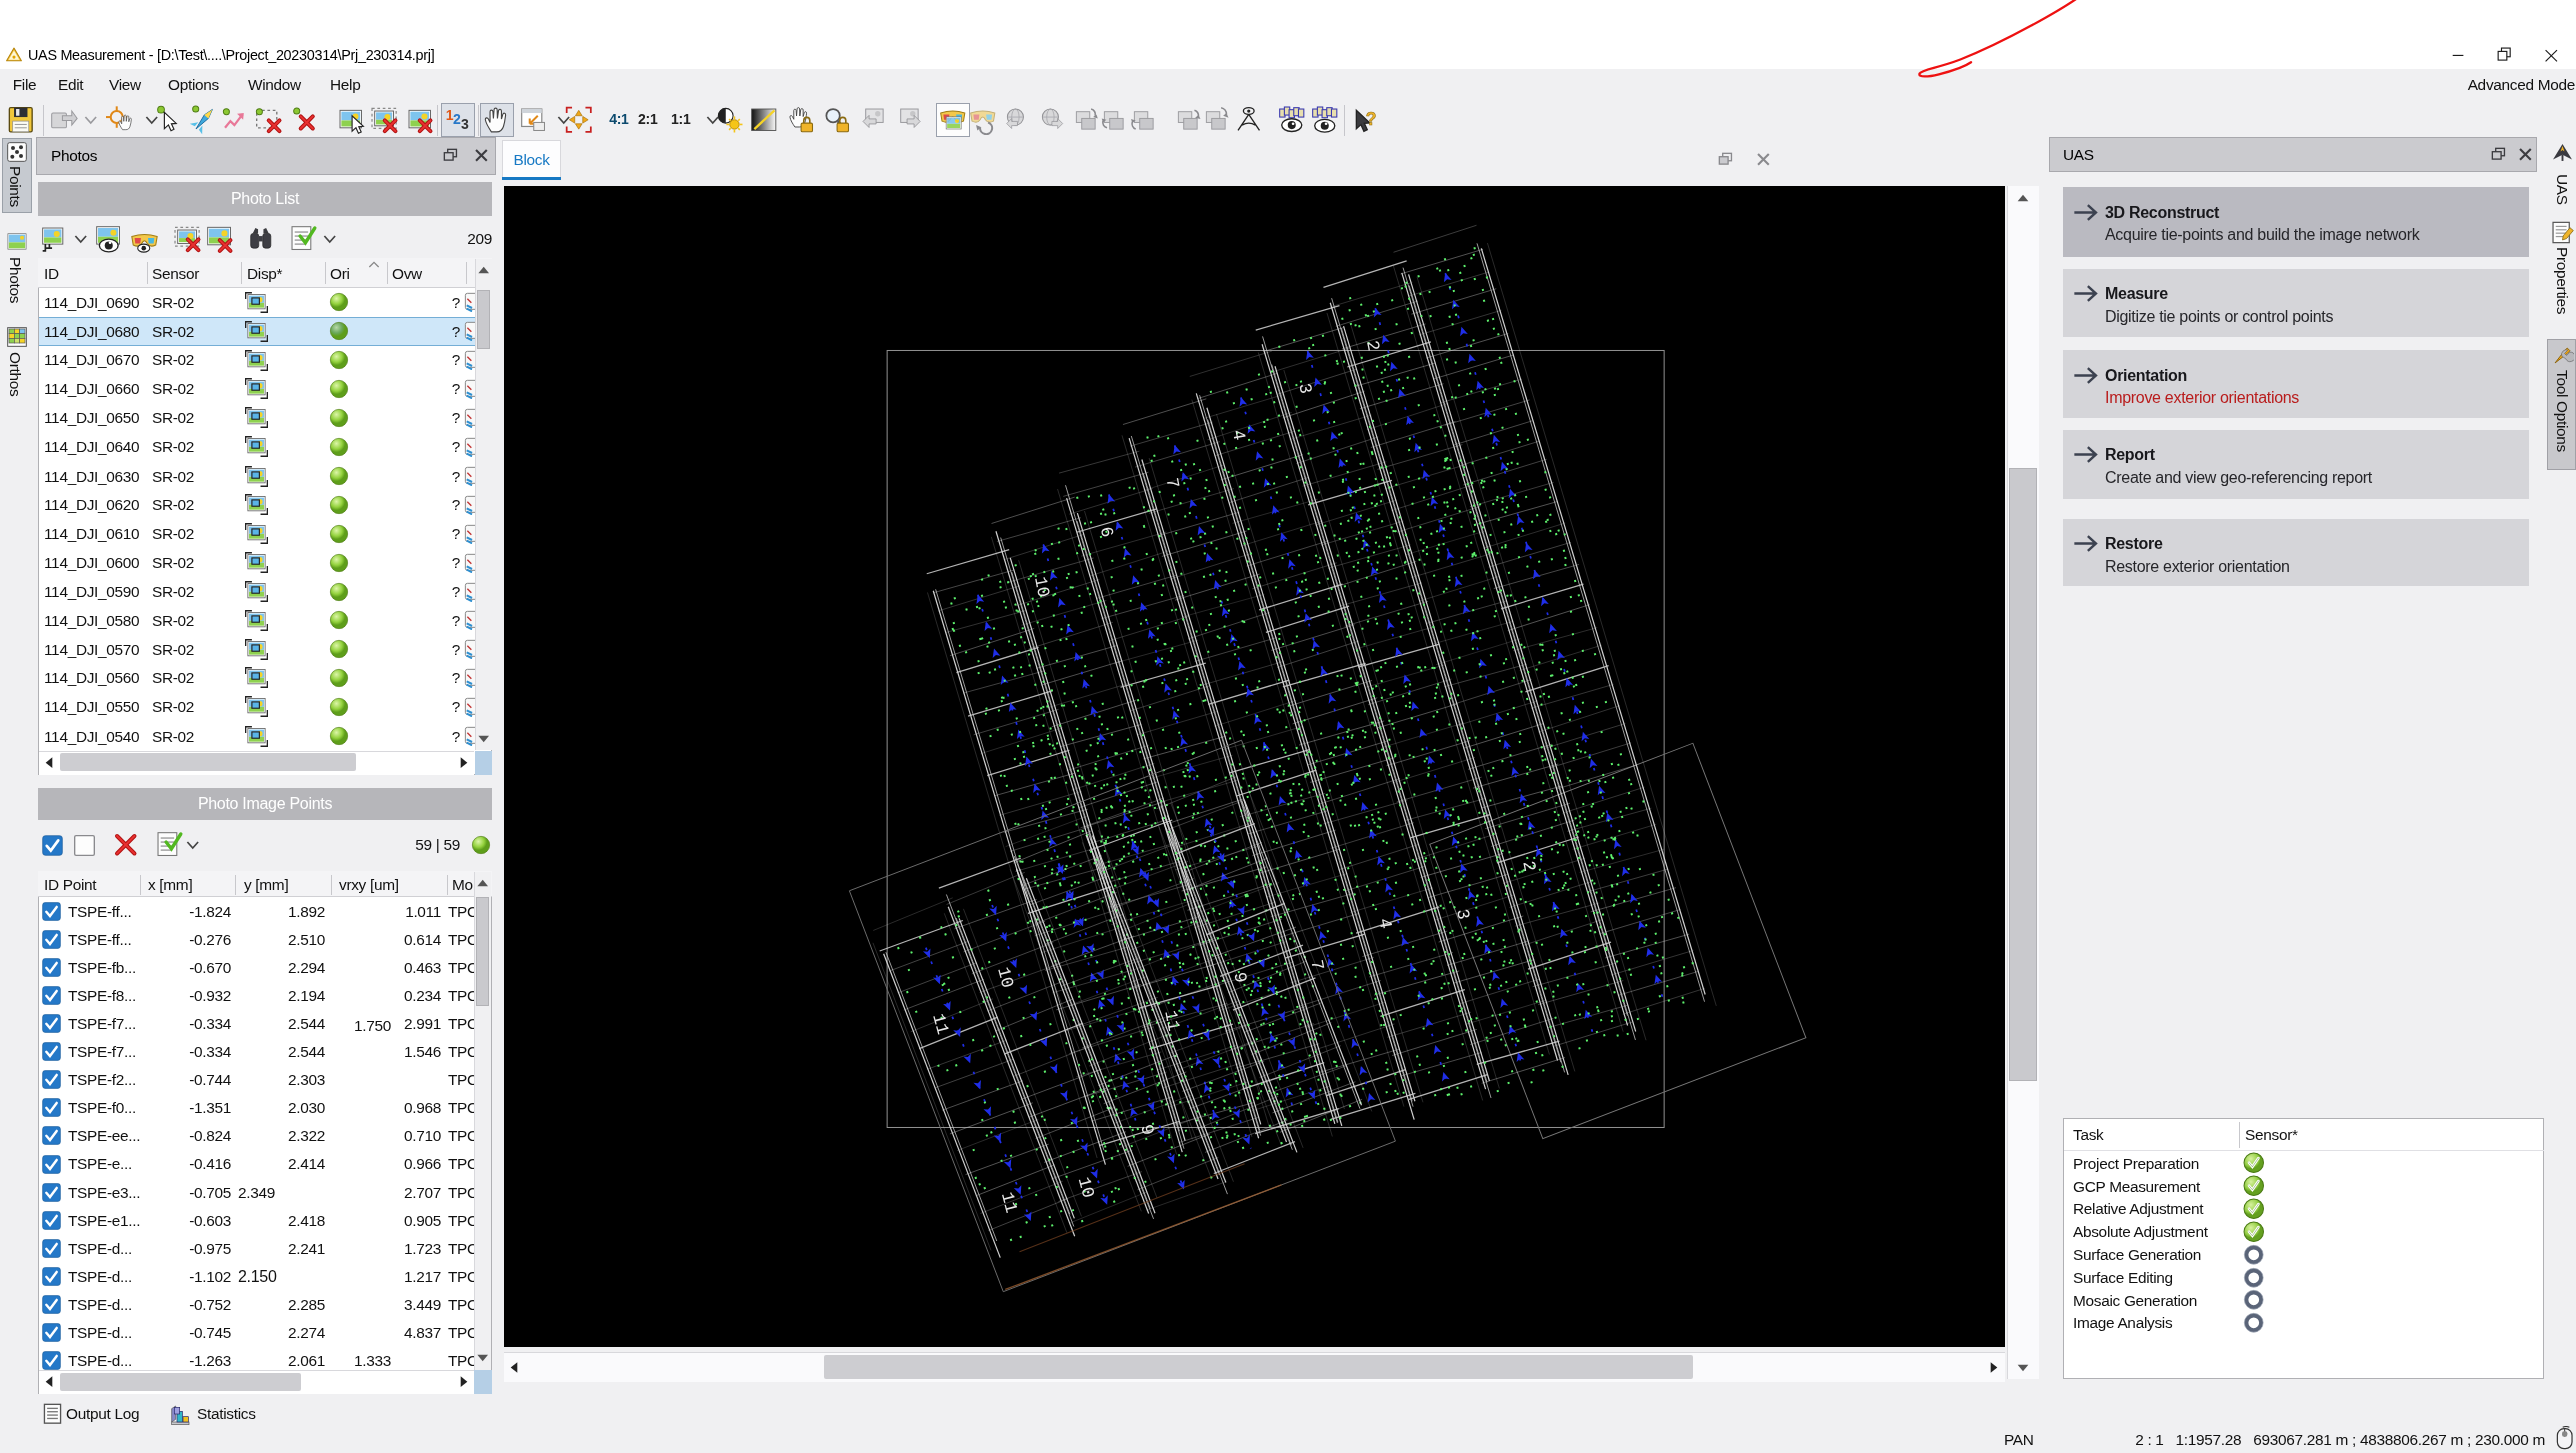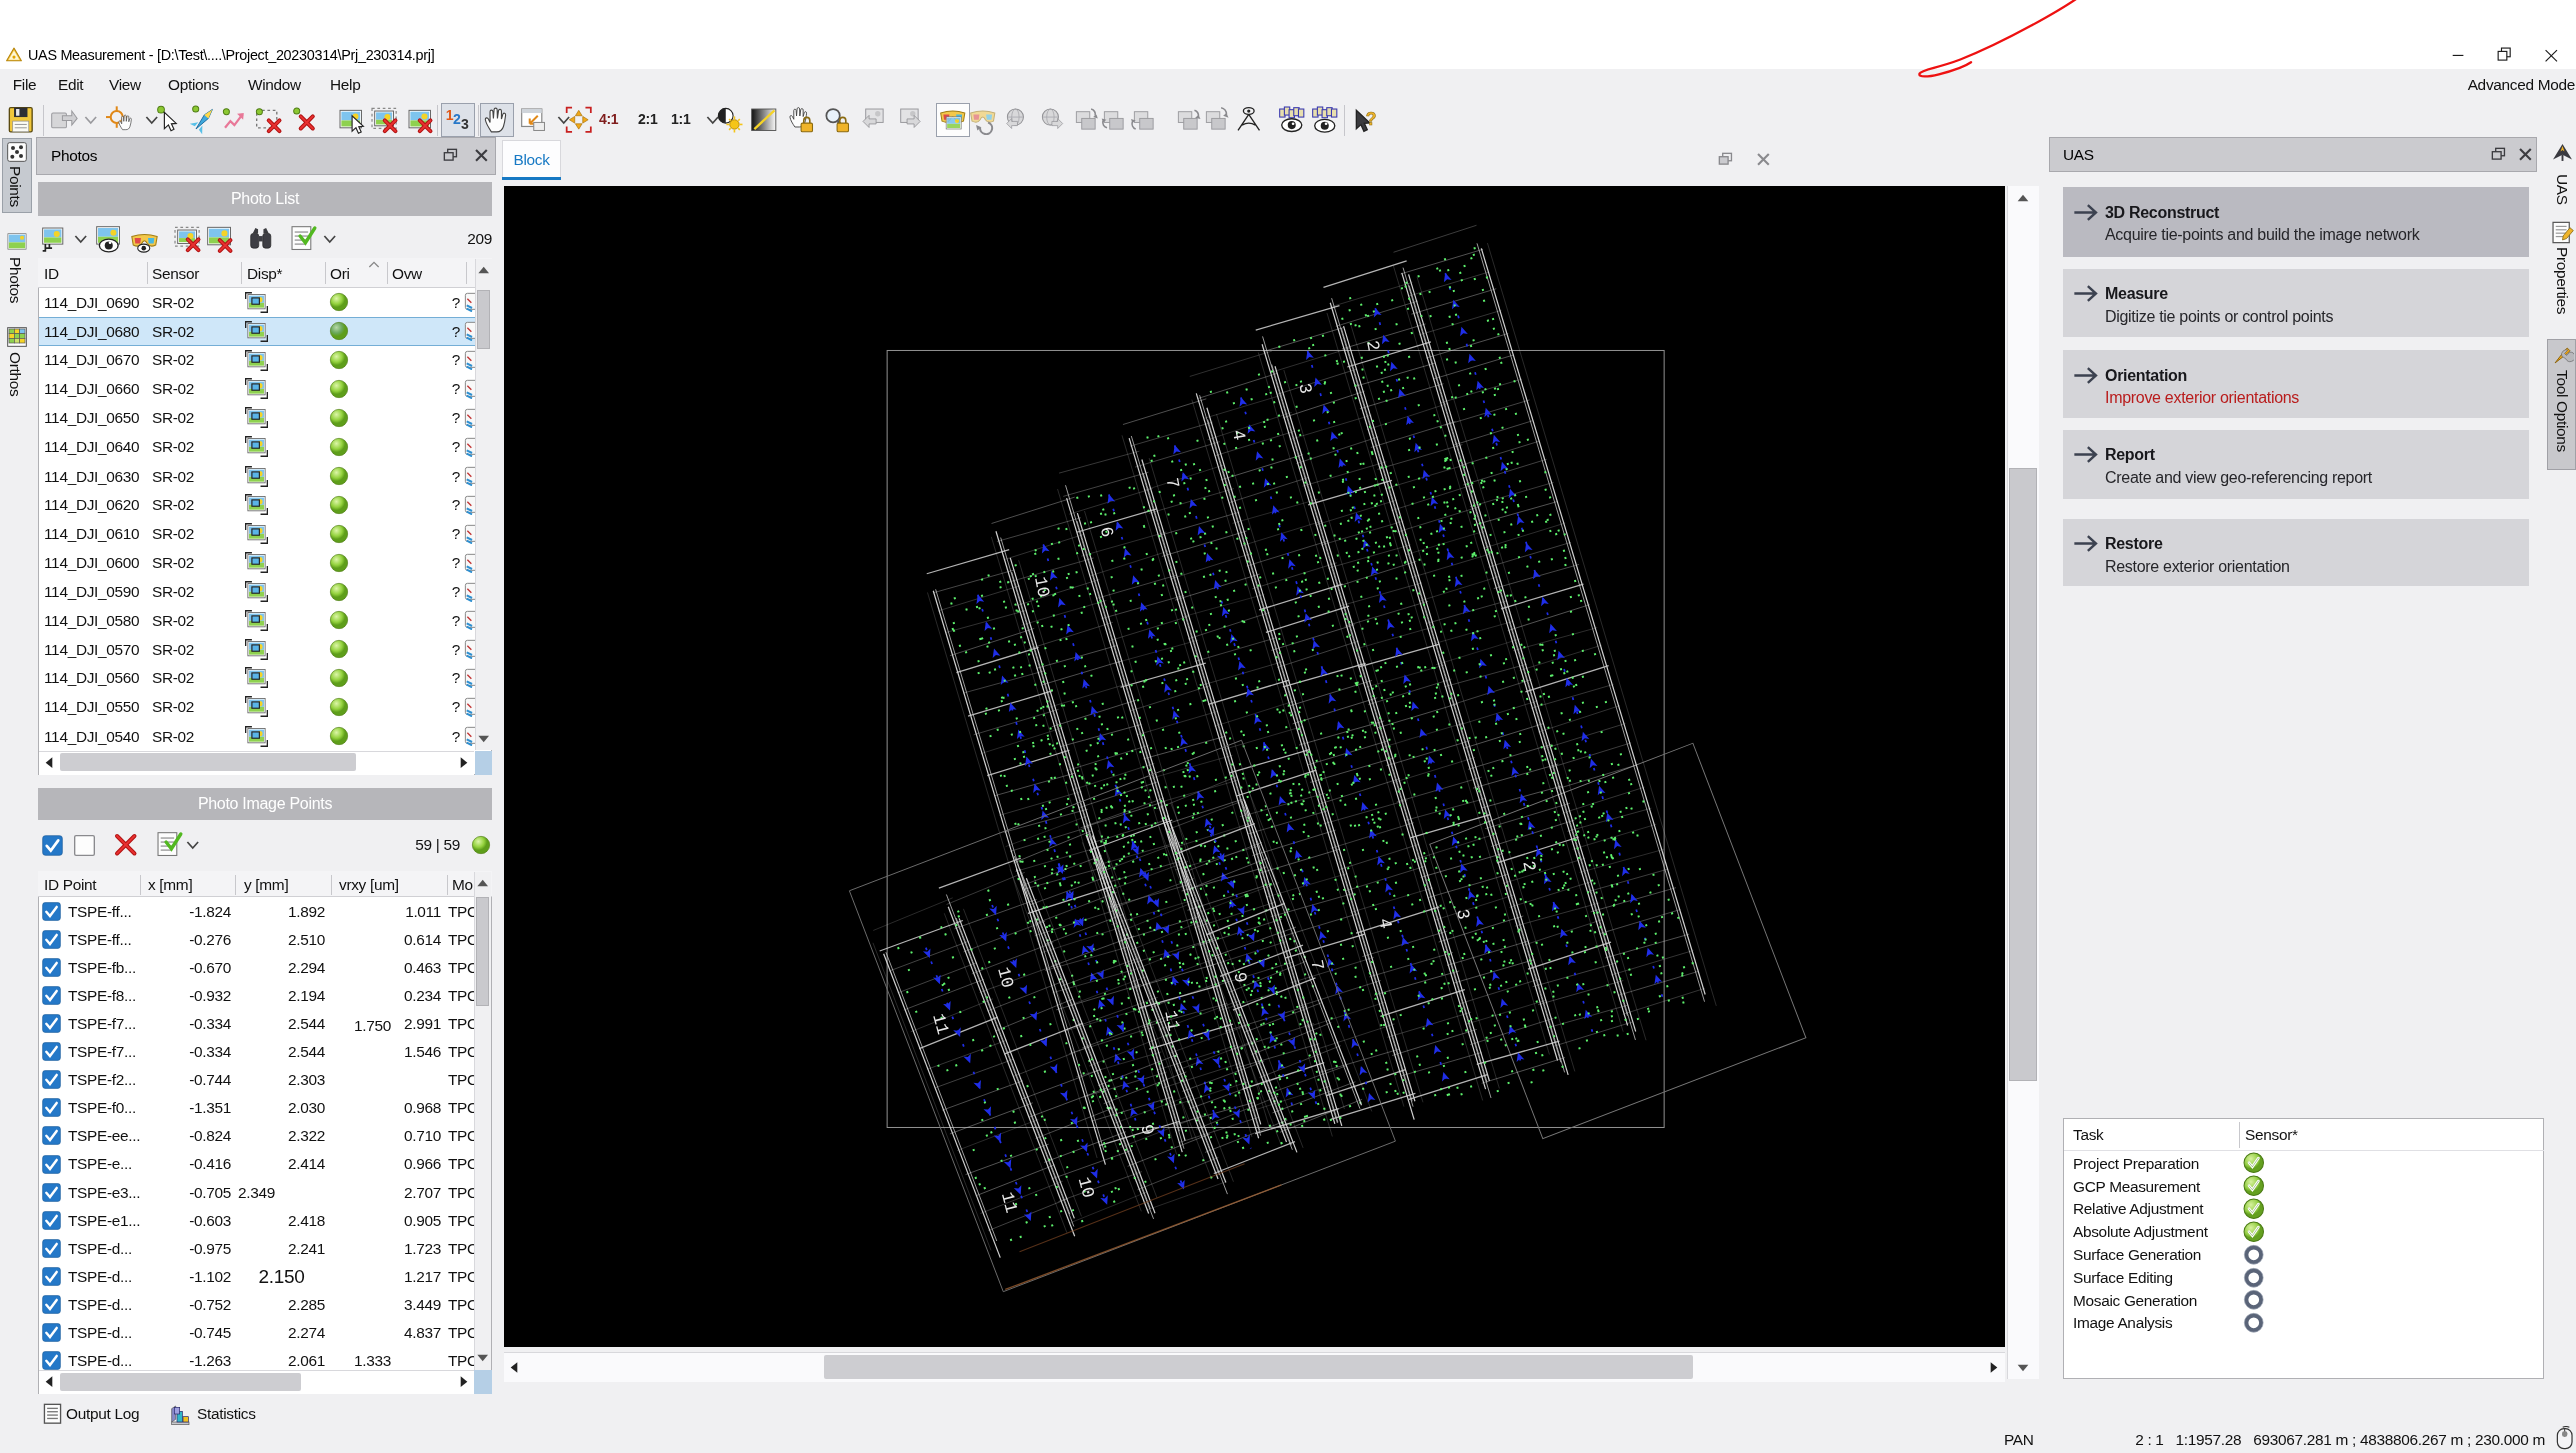"4:1" div.a { color: #7f1d1d -> #0c4a6e; text-align: left -> right }
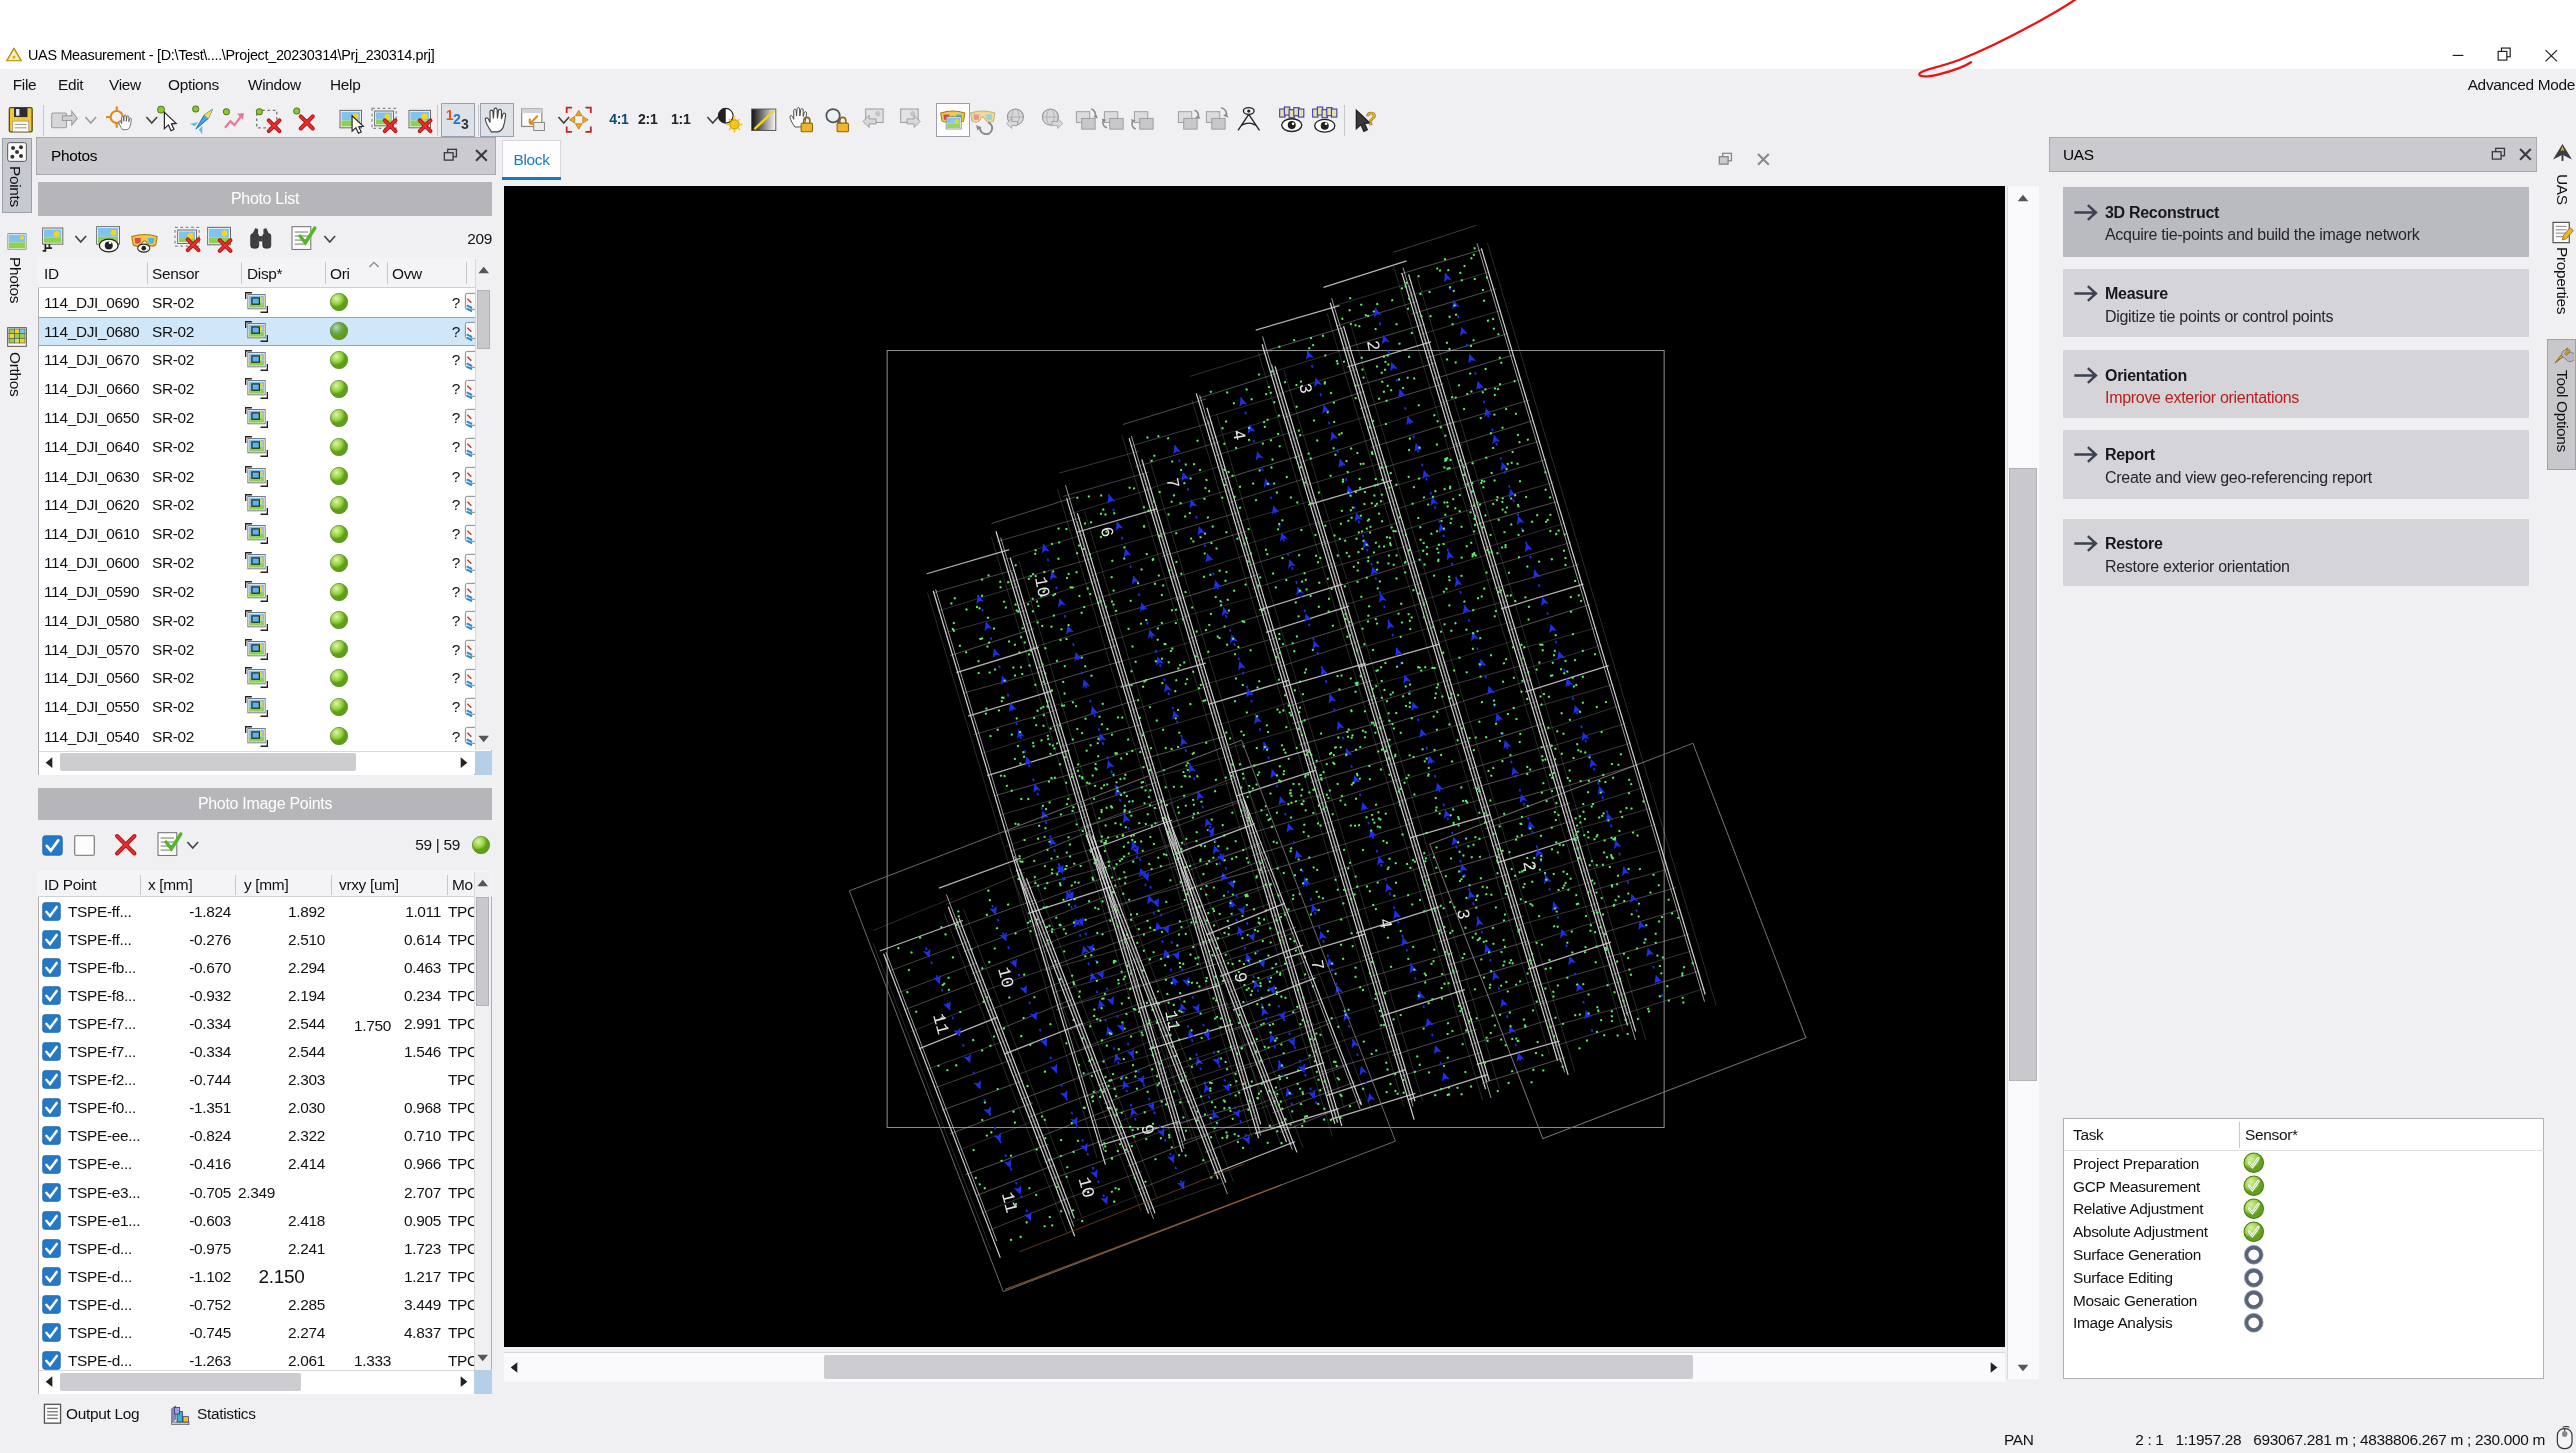"2.150" div.a { font-size: 19px -> 16px; text-align: center -> left }
